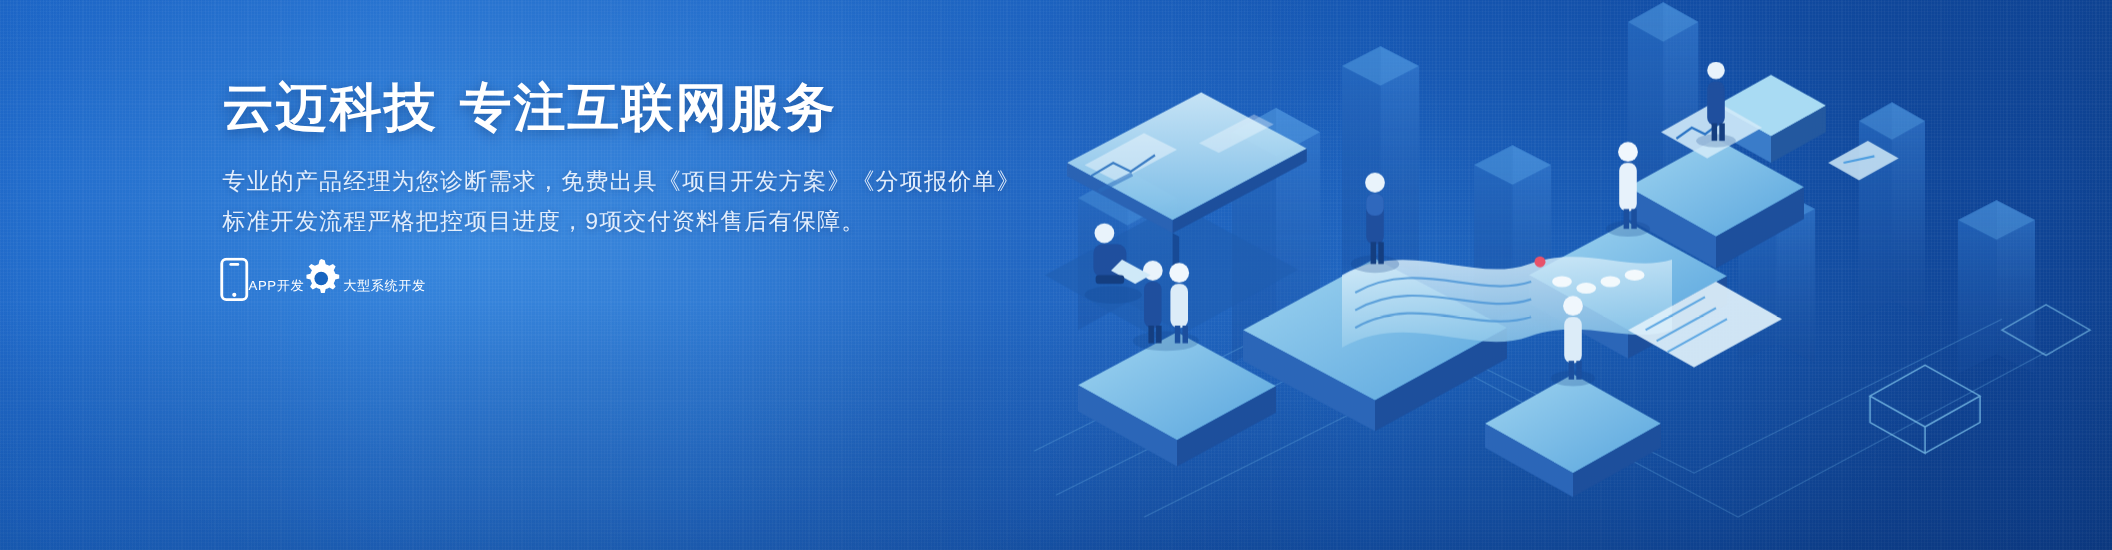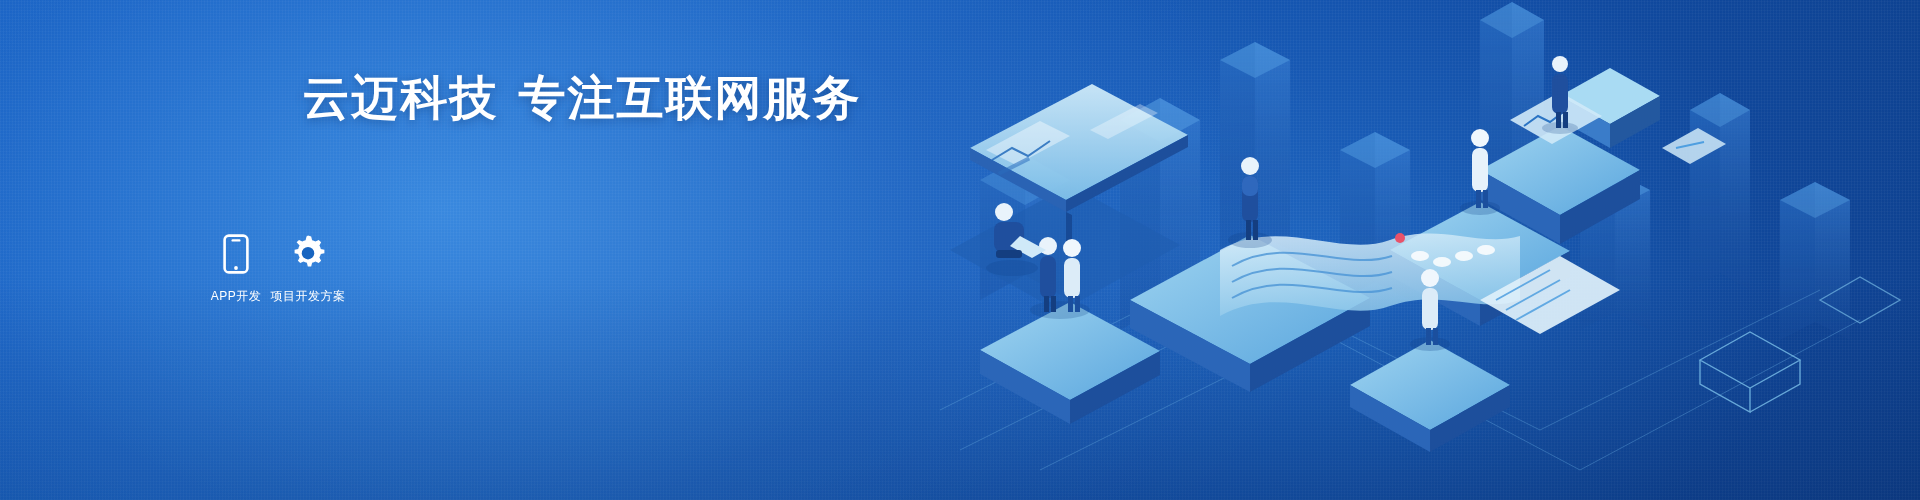"云迈科技 专注互联网服务" .banner { text-align: center -> none }
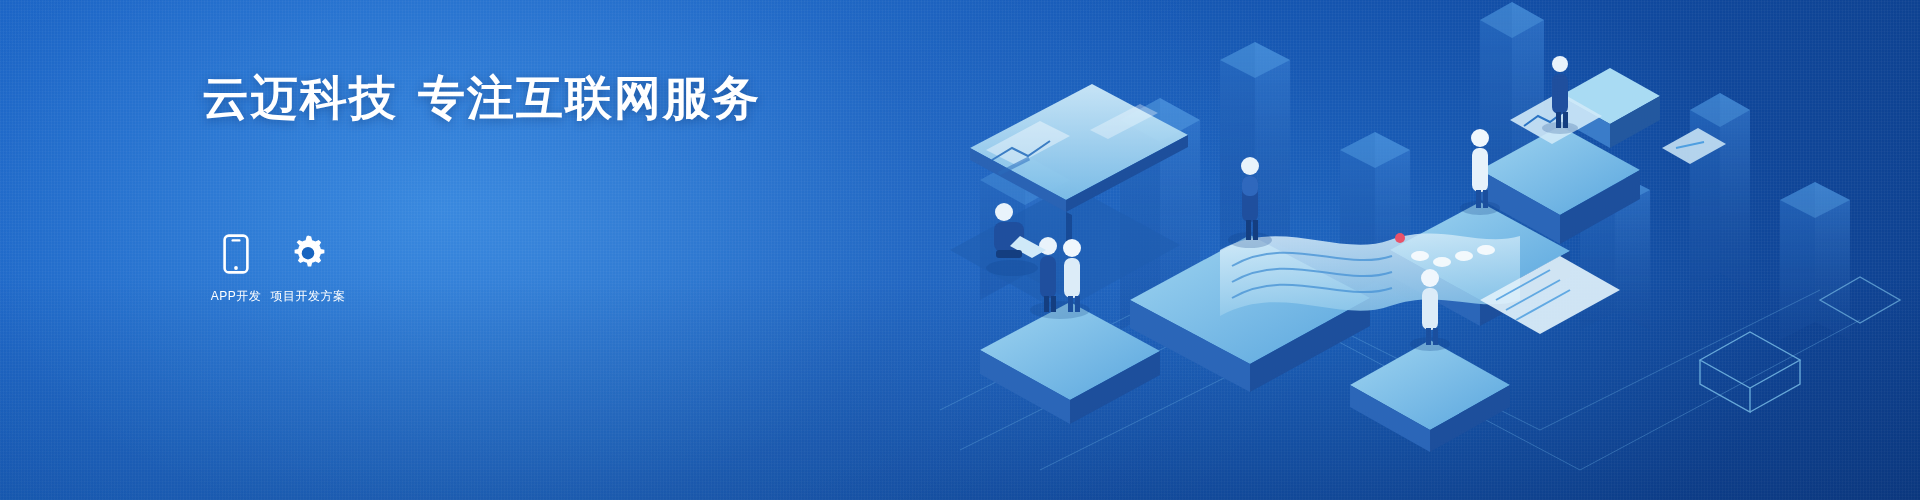"专业的产品经理为您诊断需求，免费出具《项目开发方案》《分项报价单》" p.sub { html: none -> <p>专业的产品经理为您诊断需求，免费出具《项目开发方案》《分项报价单》</p> }
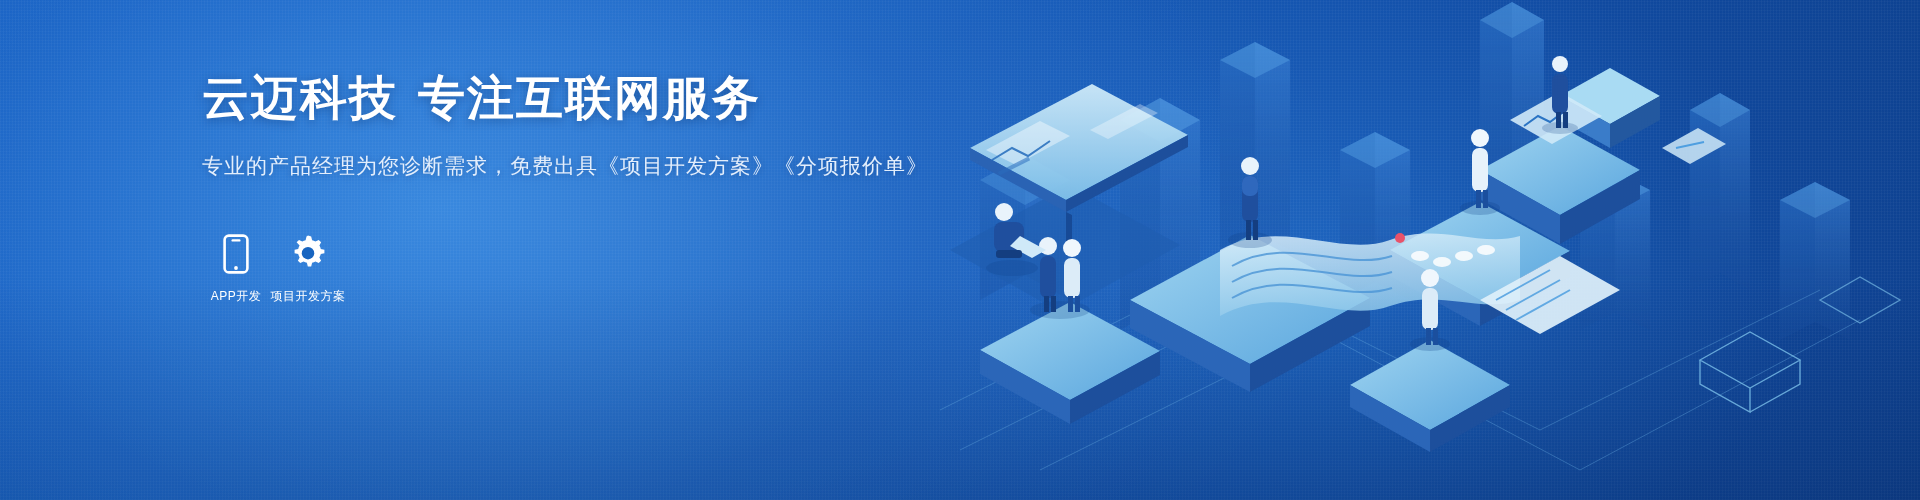"标准开发流程严格把控项目进度，9项交付资料售后有保障。" p.sub { html: none -> <p>标准开发流程严格把控项目进度，9项交付资料售后有保障。</p> }
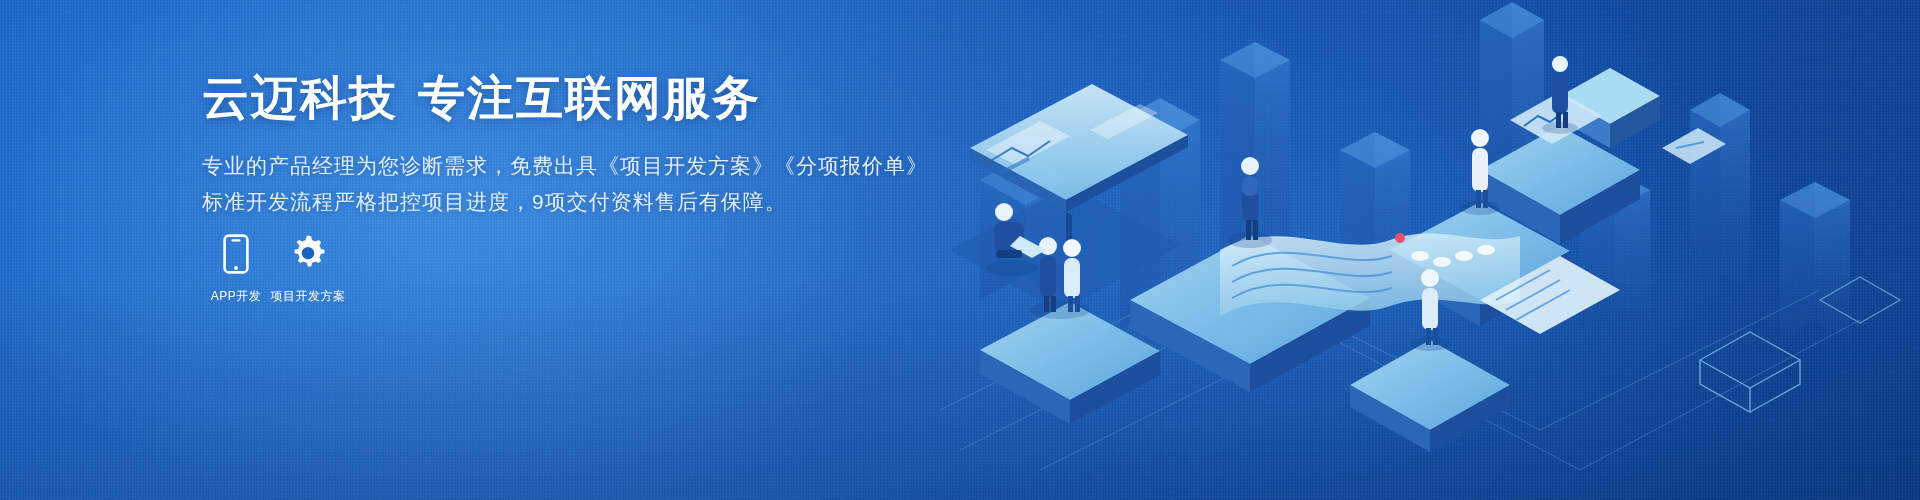"APP开发" .service { flex-direction: column -> row }
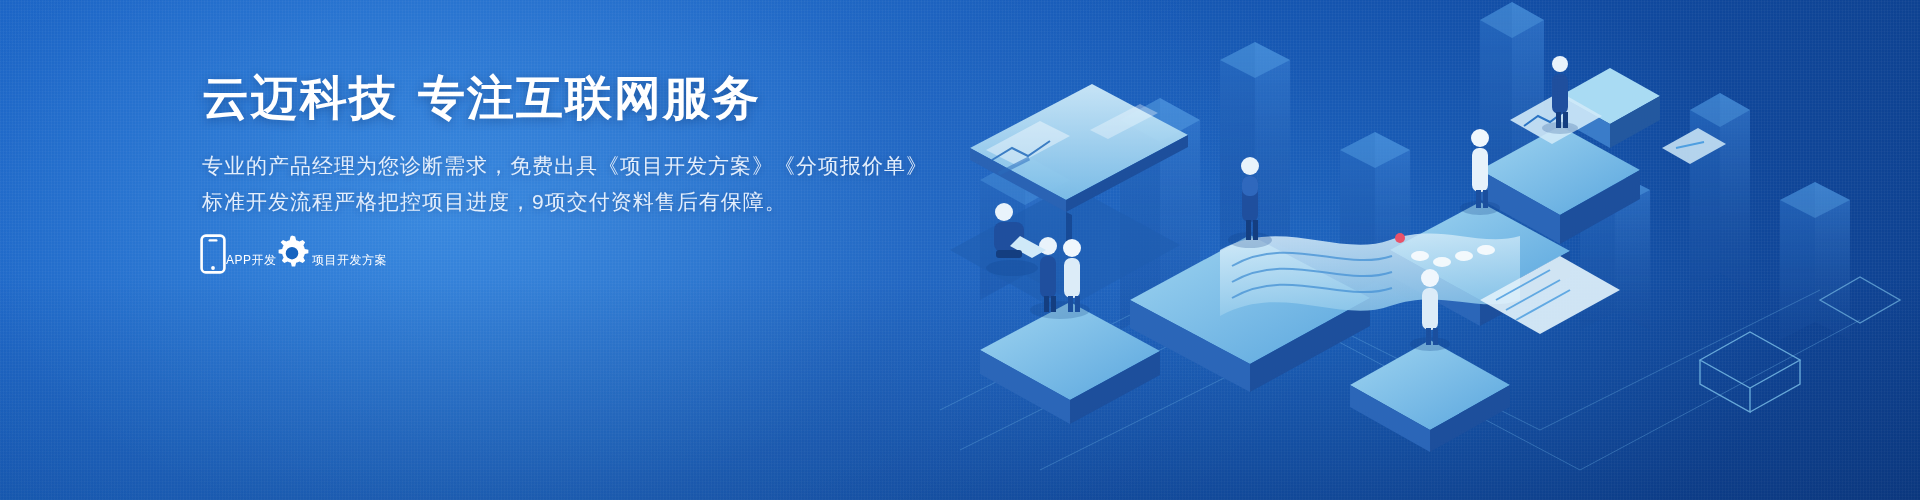"项目开发方案" span.lbl { text: 项目开发方案 -> 大型系统开发 }
